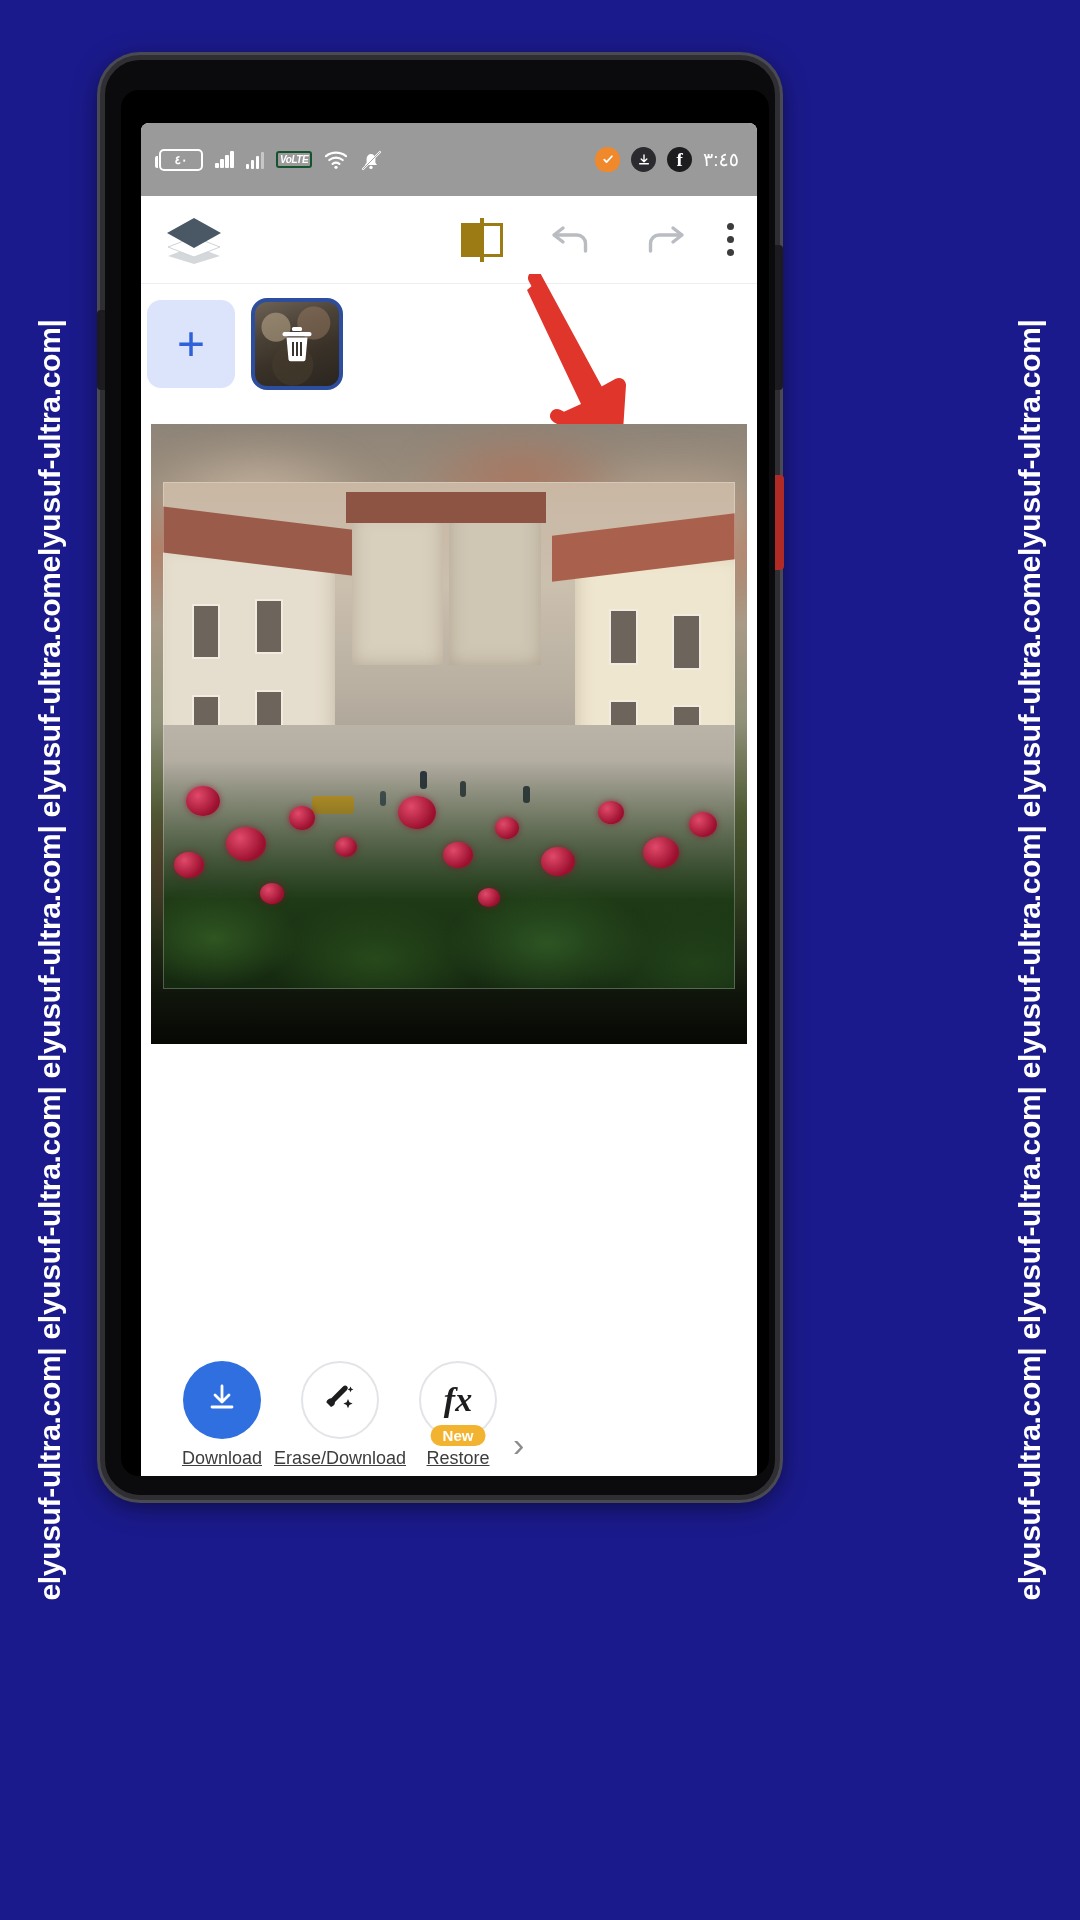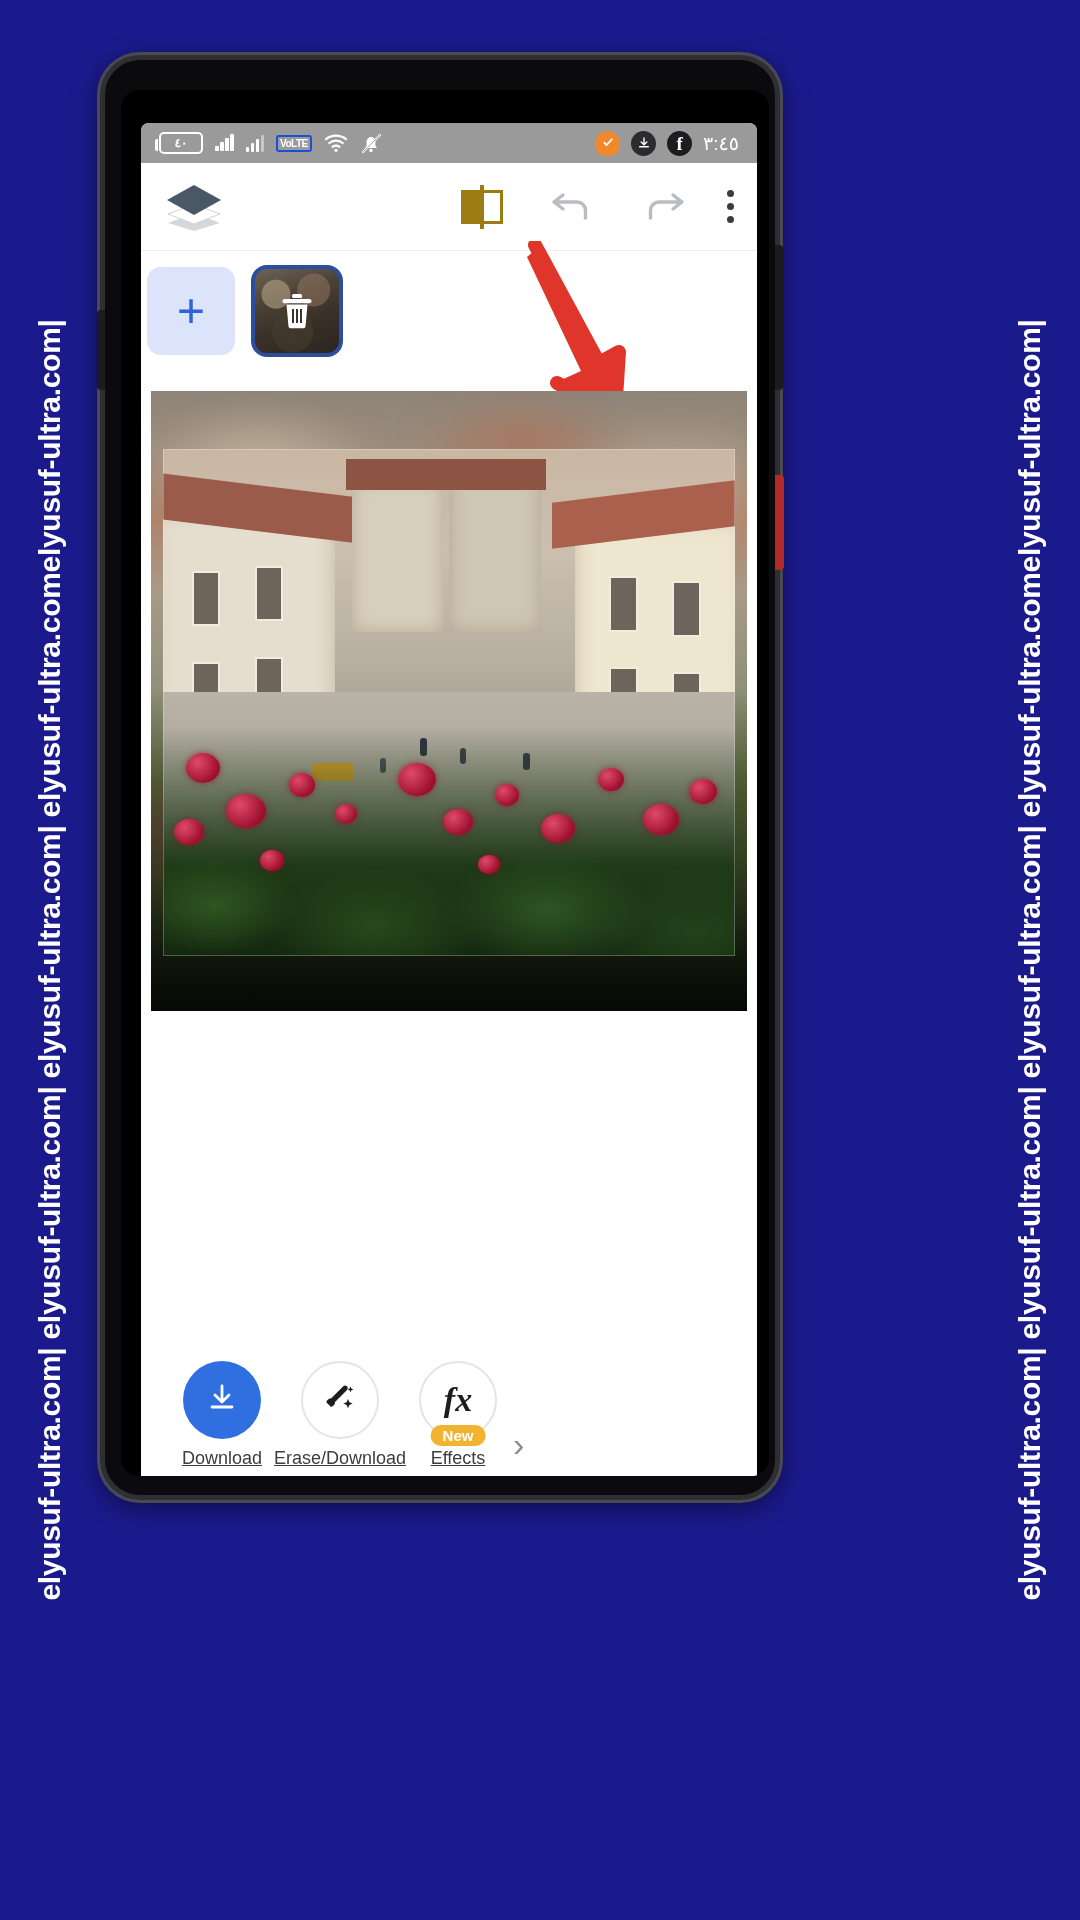"٤٠" .statusbar { height: 40px -> 73px }
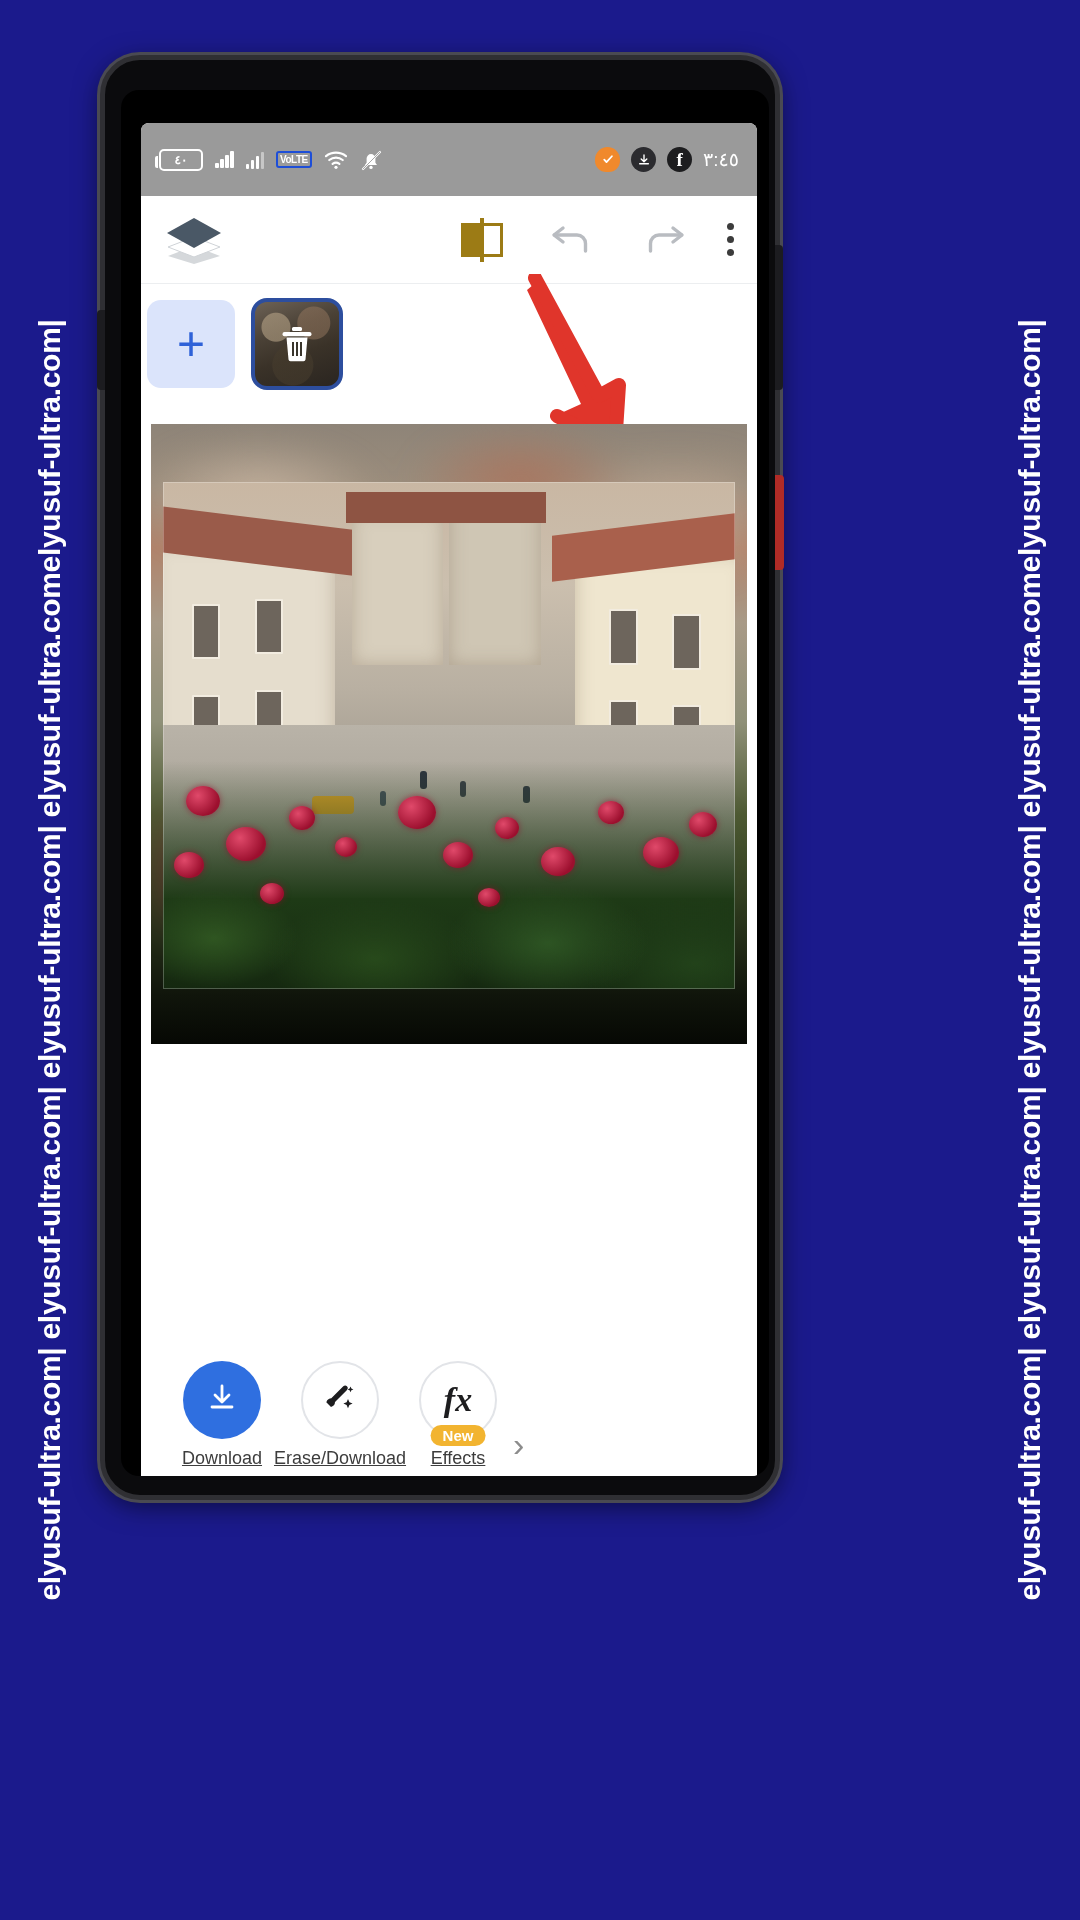"VoLTE" .volte { border: 2px solid #1d4ed8 -> 2px solid #14532d; font-style: none -> italic }
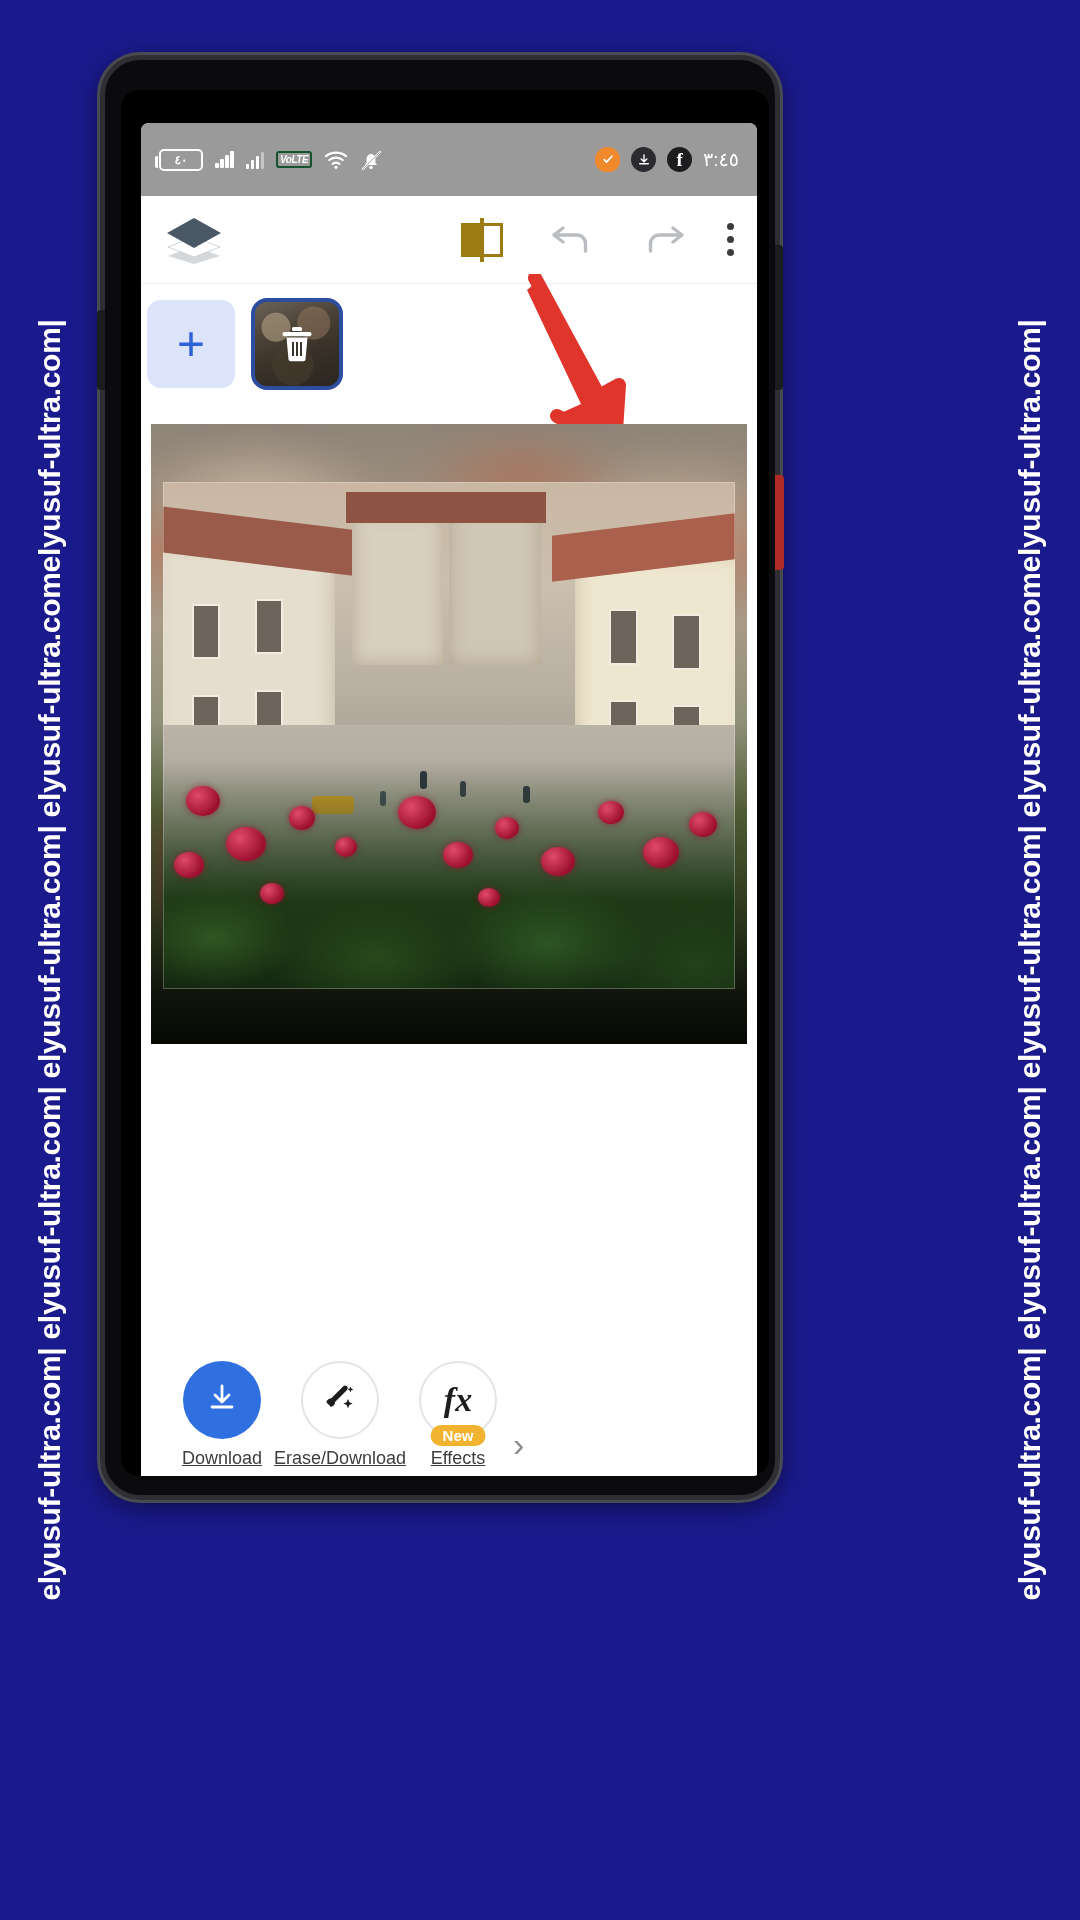"Effects" div.lbl { text: Effects -> Restore }
